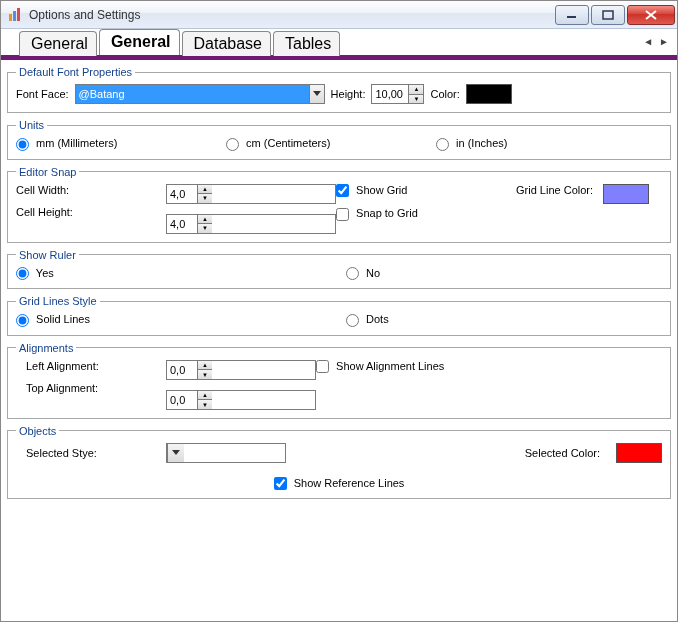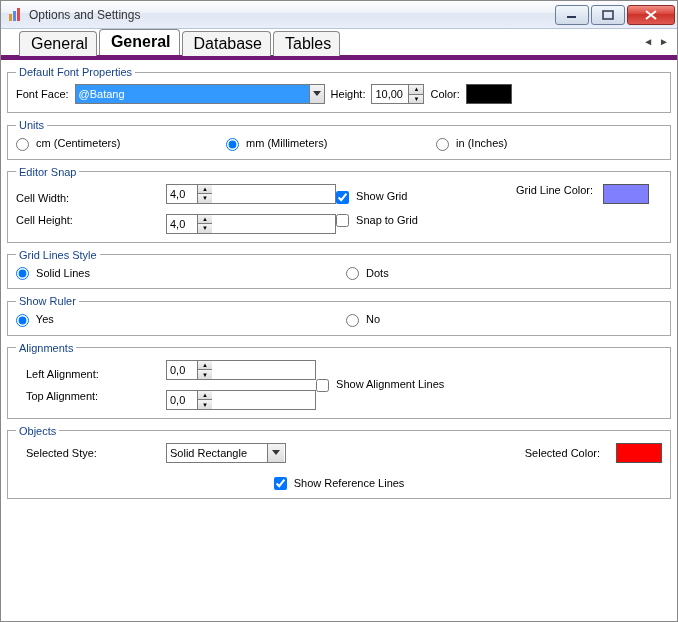"cm (Centimeters)" label.plain { order: before "mm (Millimeters)" -> after "mm (Millimeters)" }
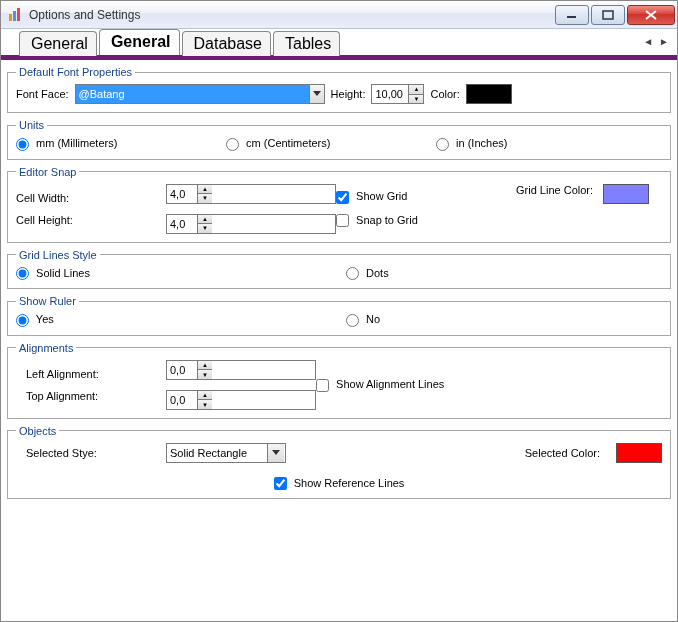"Cell Width:" .col { justify-content: center -> none }
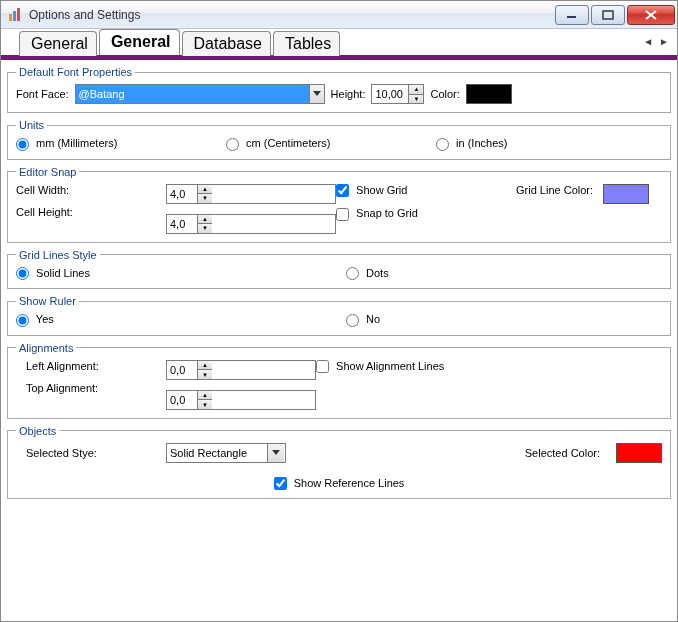"Grid Lines Style" fieldset { order: before "Show Ruler" -> after "Show Ruler" }
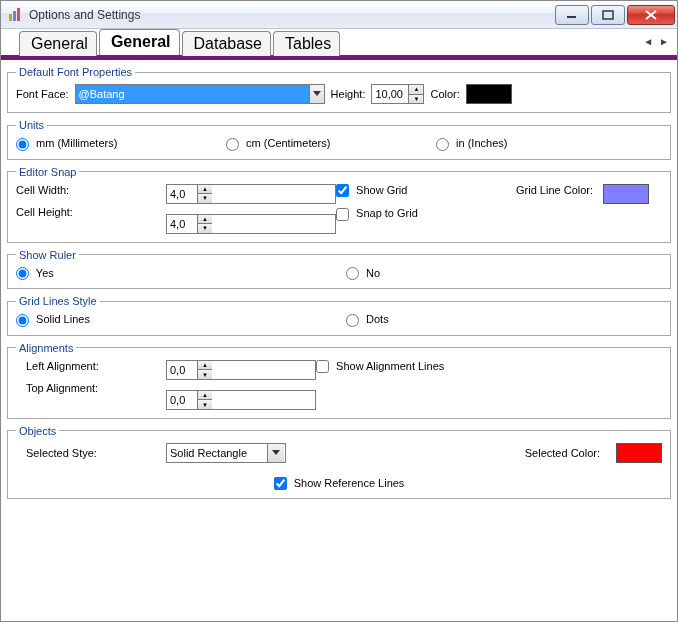"Solid Rectangle" input { html: <input> -> none }
